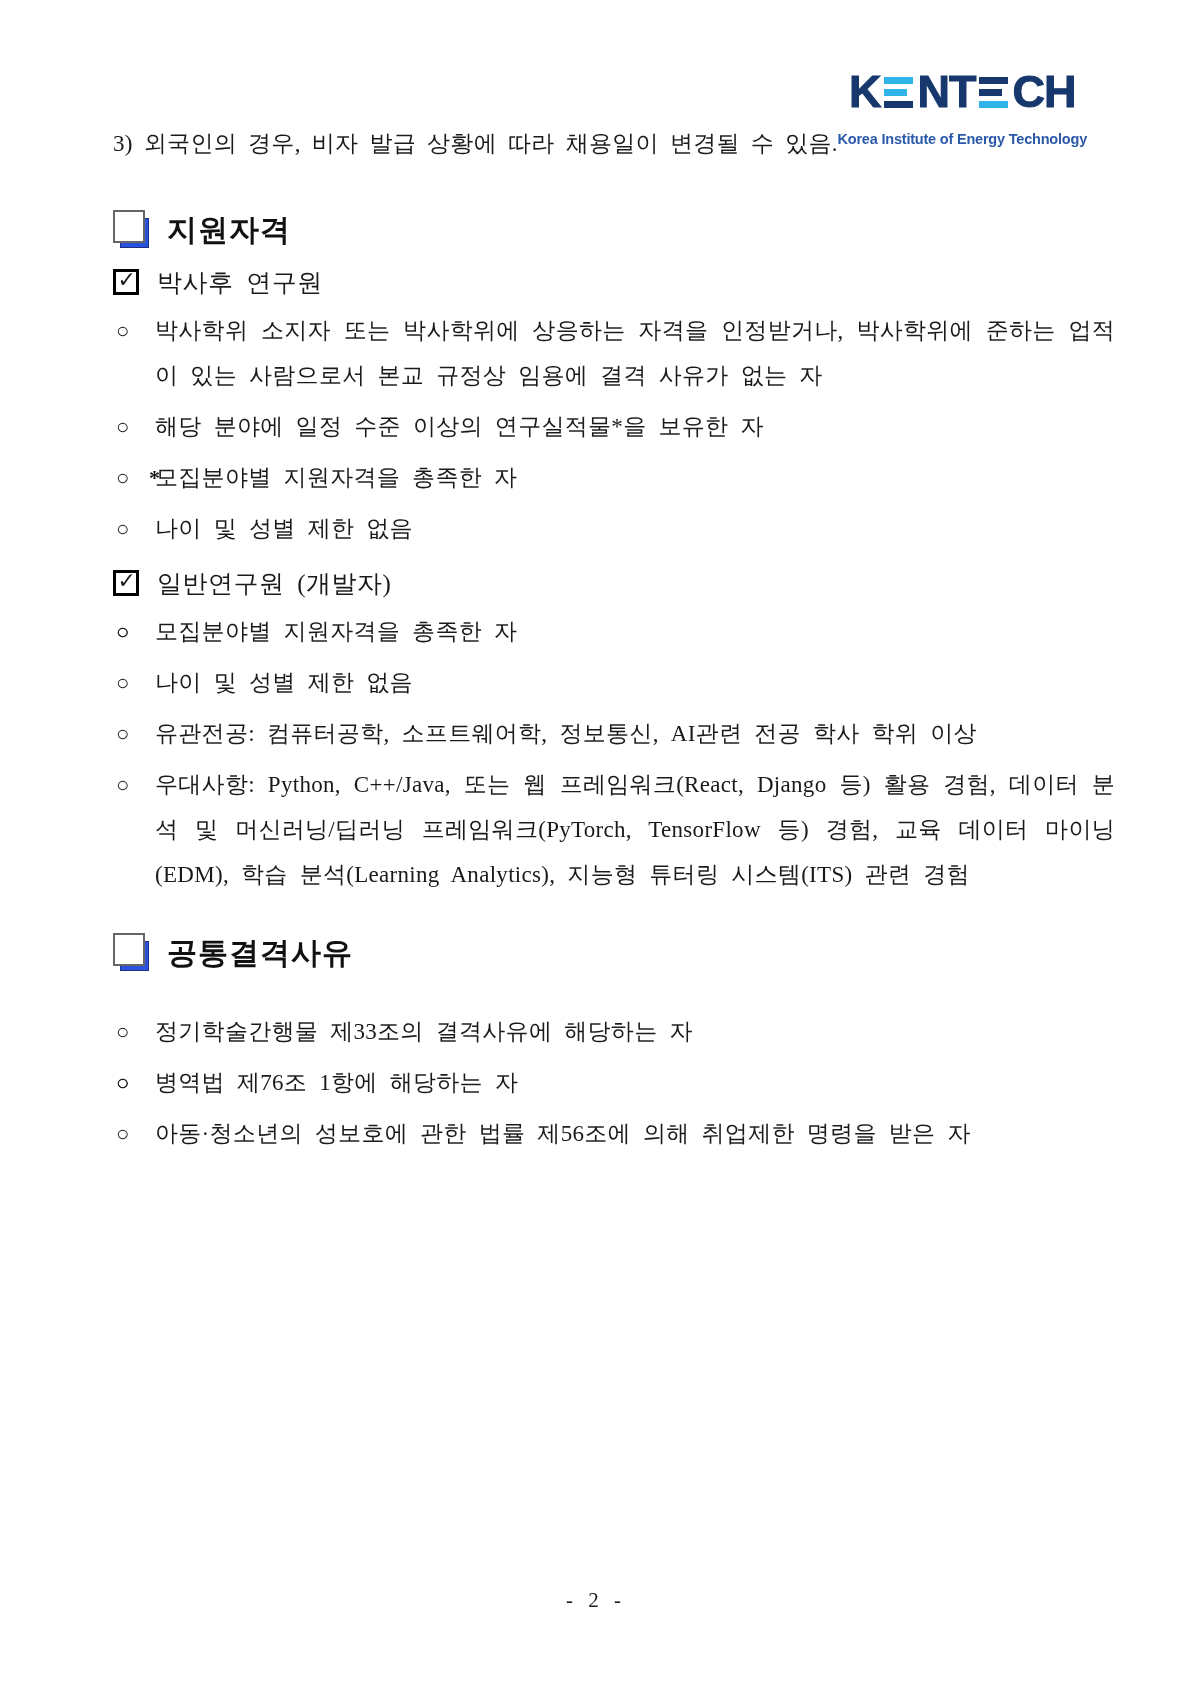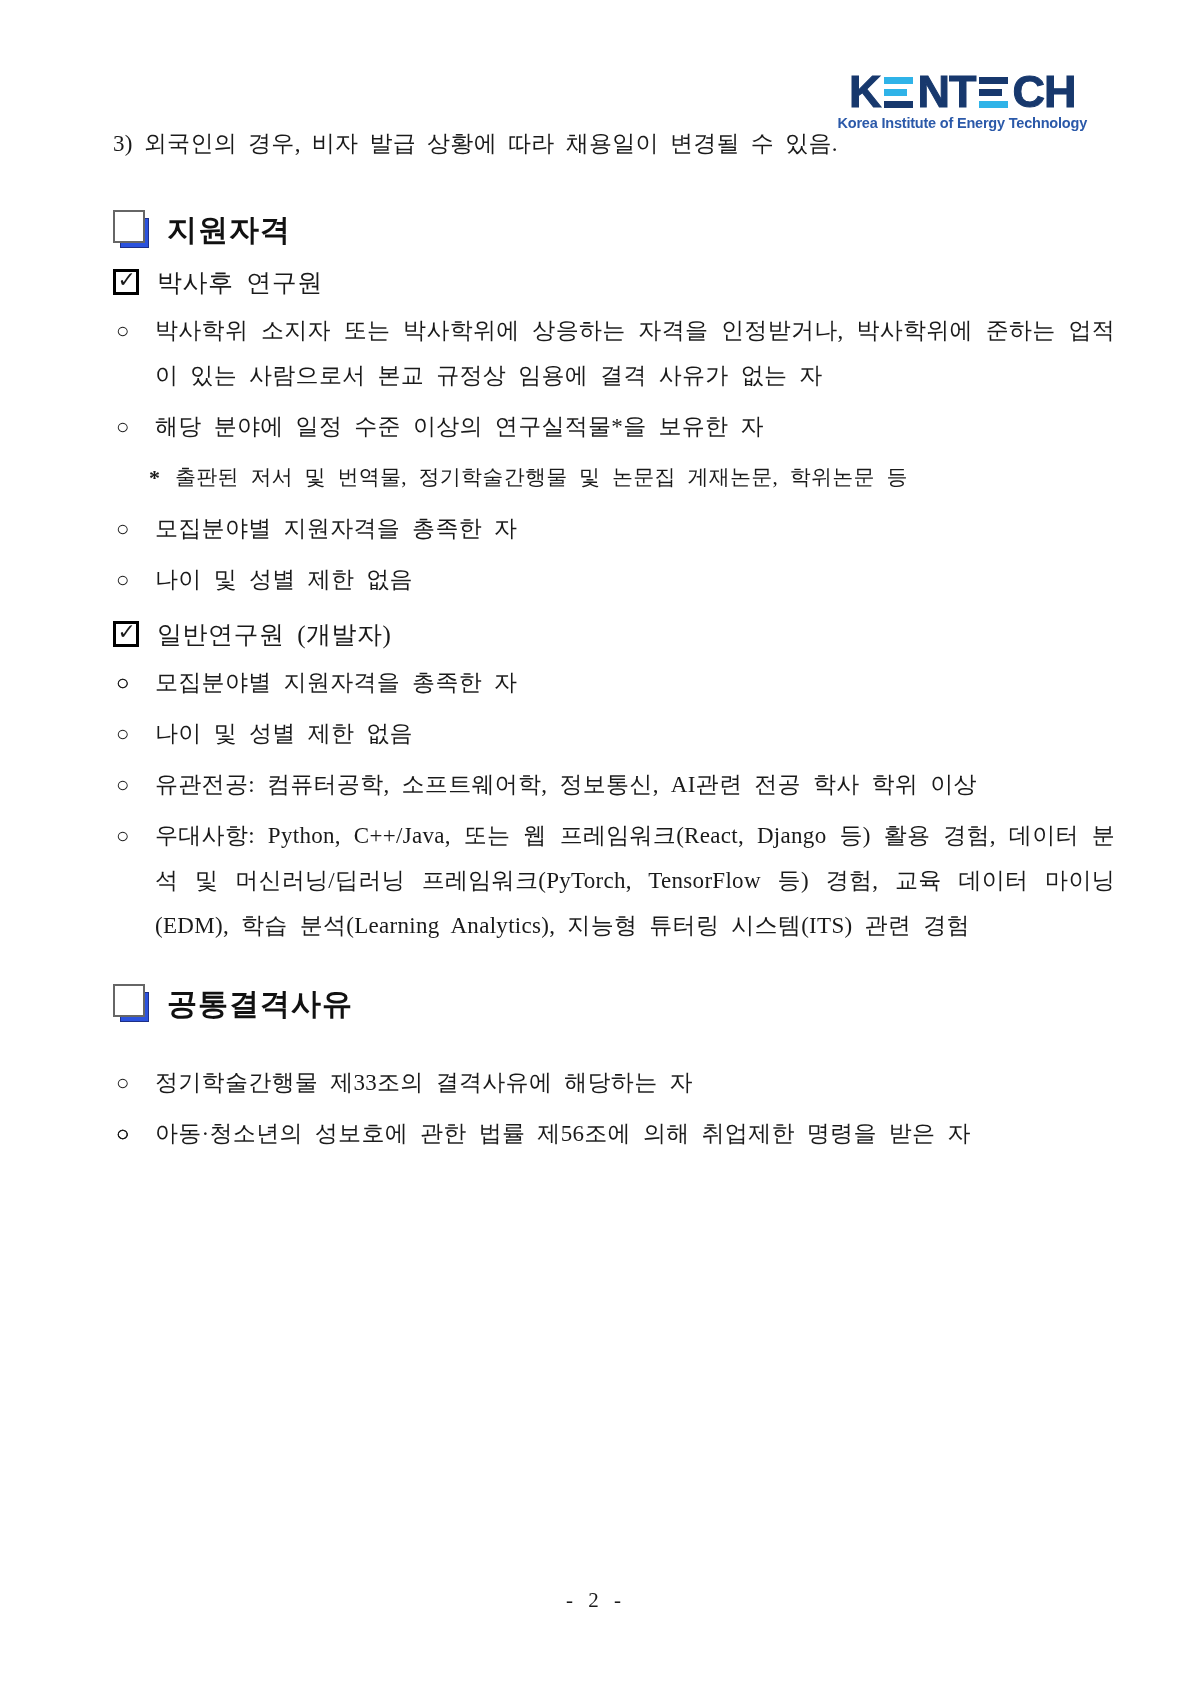"Korea Institute of Energy Technology" .logo-sub { margin-top: 5px -> 21px }
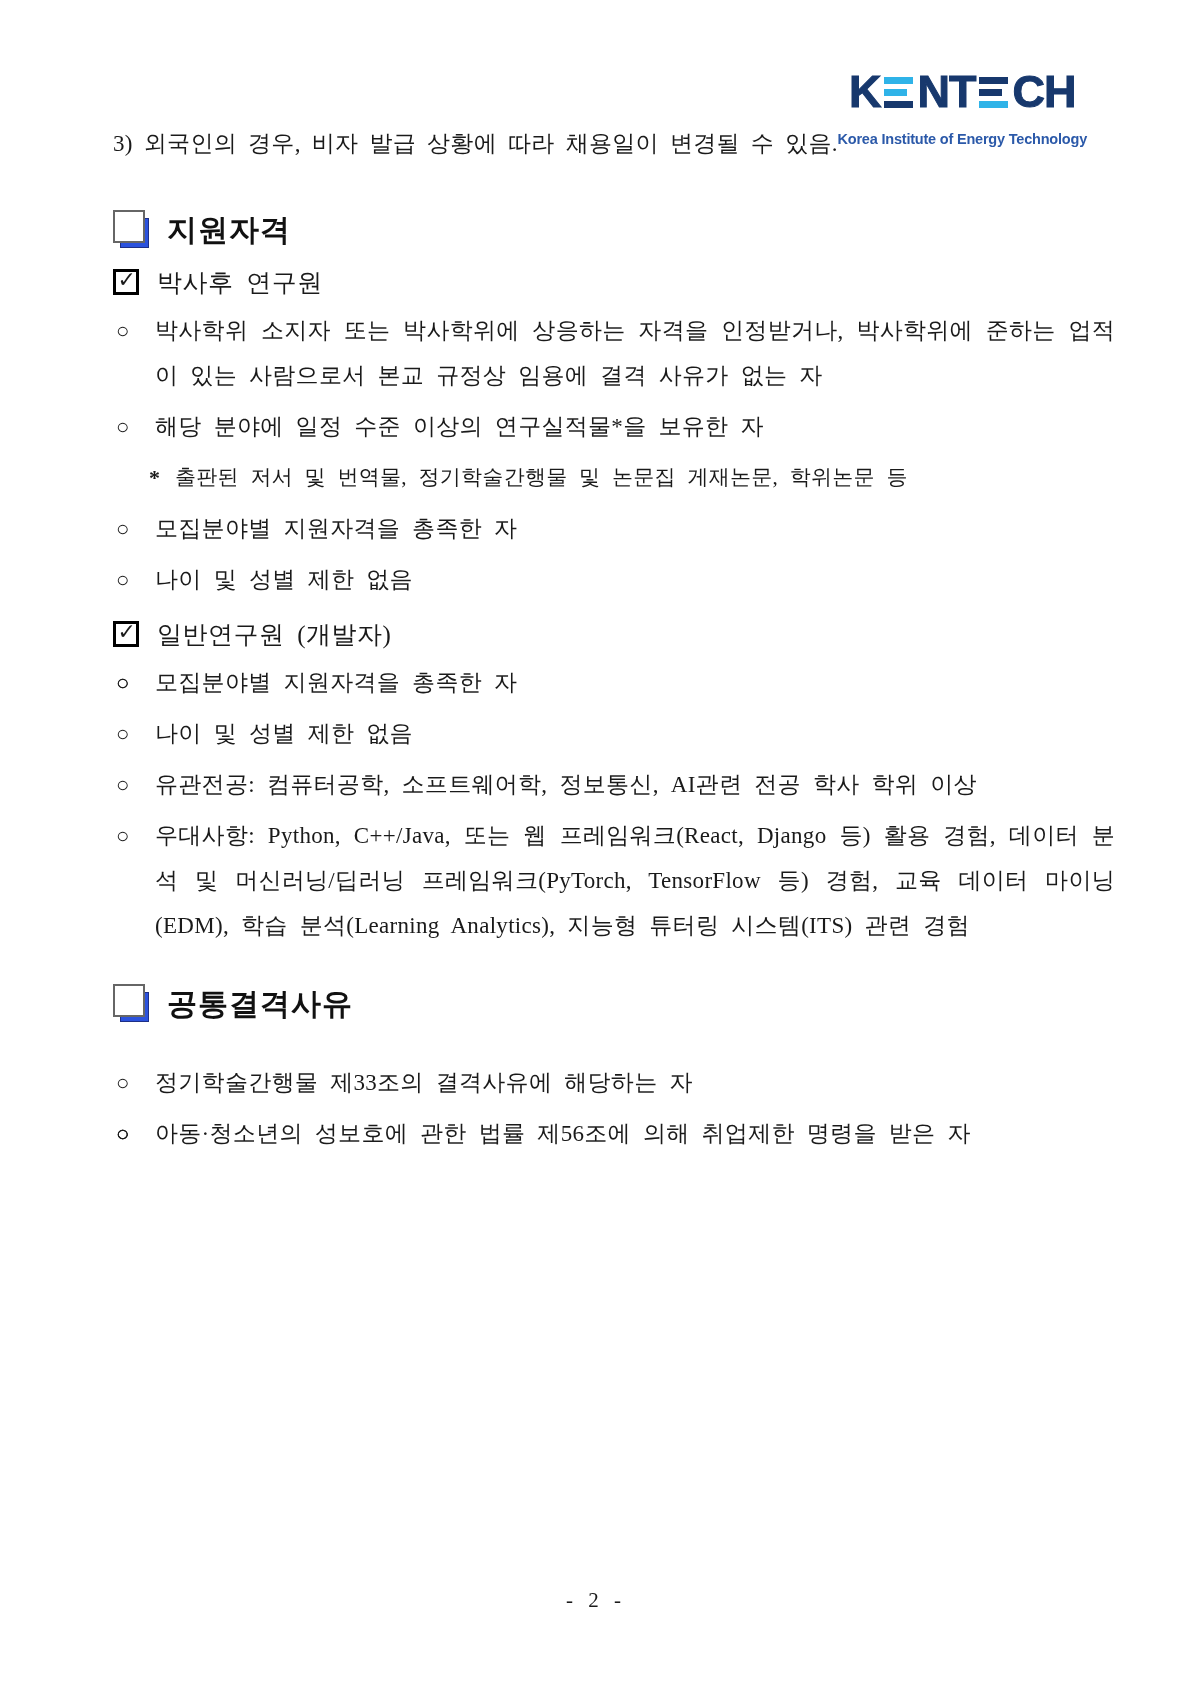"출판된 저서 및 번역물, 정기학술간행물" span.item-text { html: <span>출판된 저서 및 번역물, 정기학술간행물 및 논문집 게재논문, 학위논문 등</span> -> none }
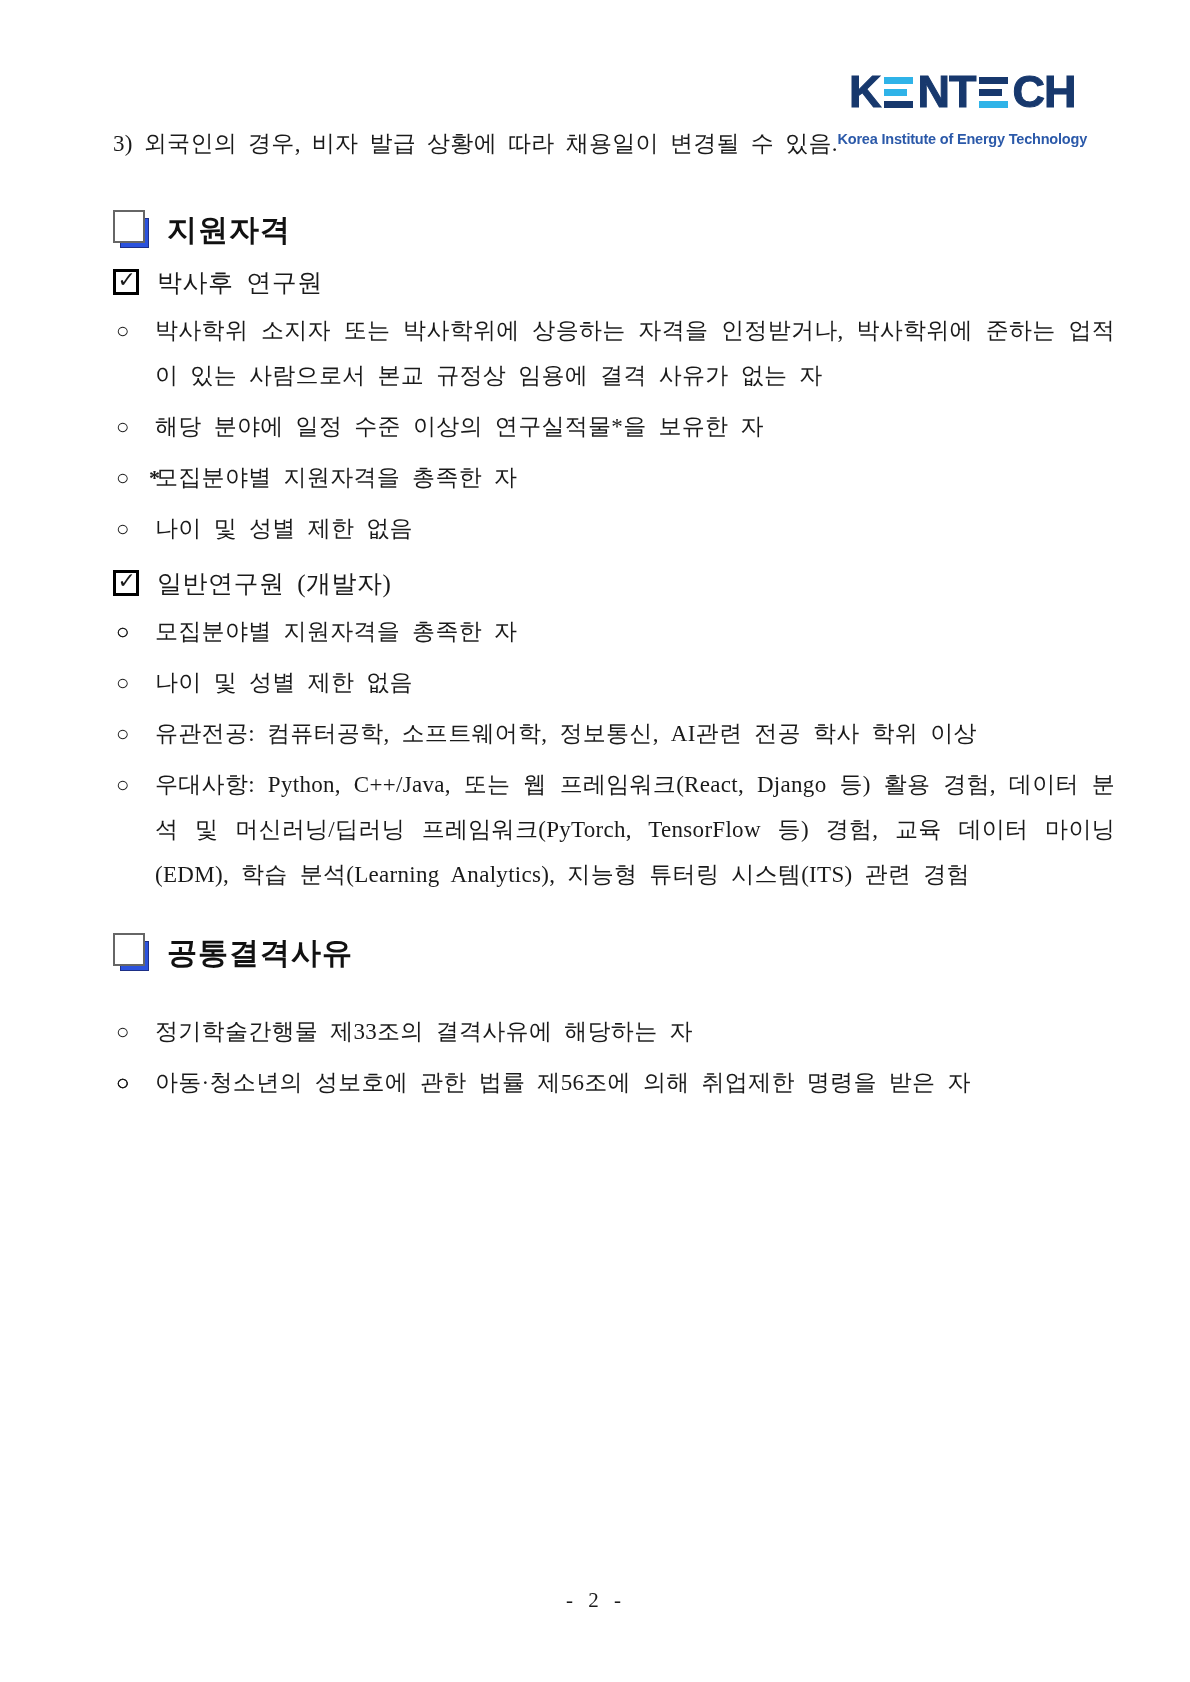"병역법 제76조 1항에 해당하는 자" span.item-text { html: none -> <span>병역법 제76조 1항에 해당하는 자</span> }
